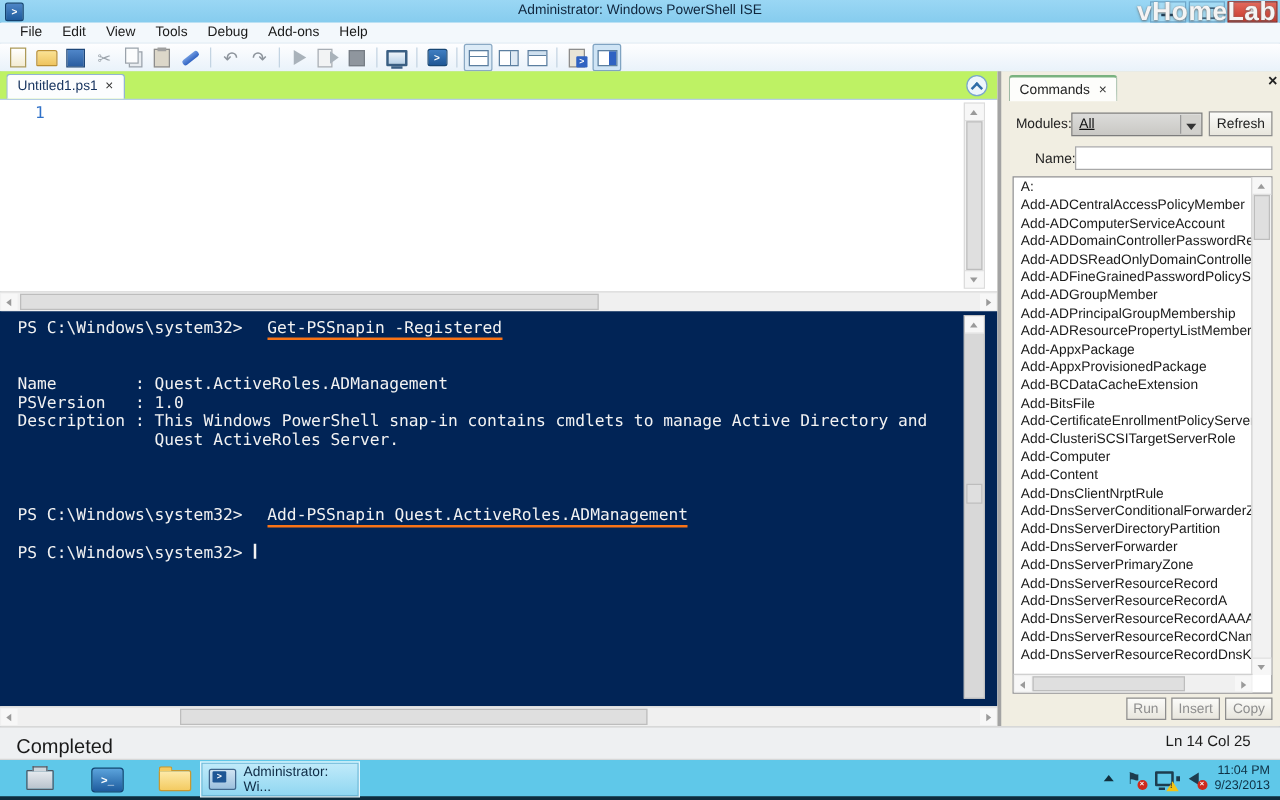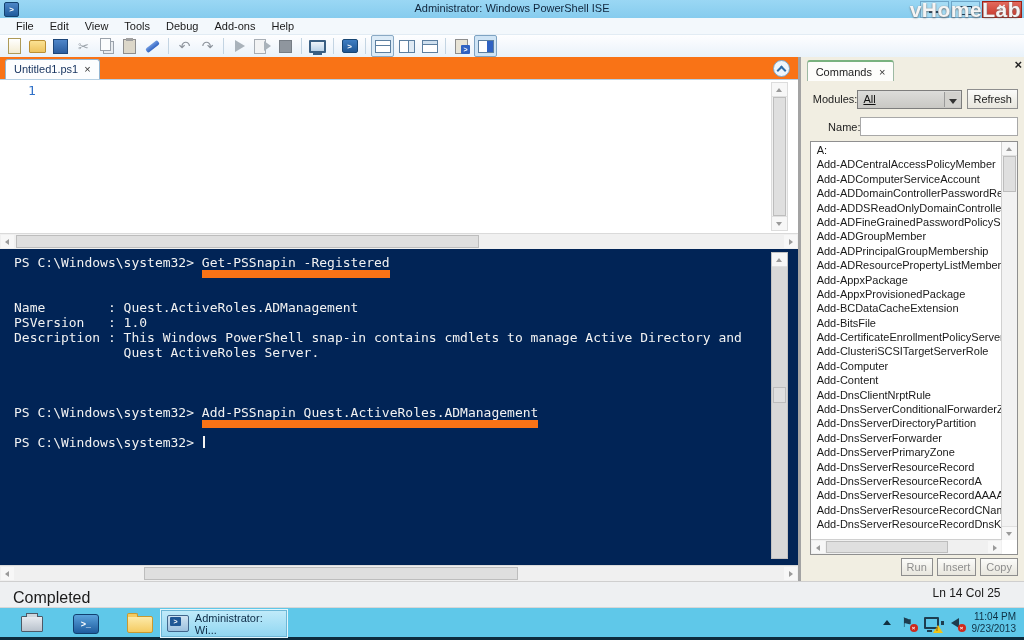"Untitled1.ps1" .tabstrip { background: #f97316 -> #bef264 }
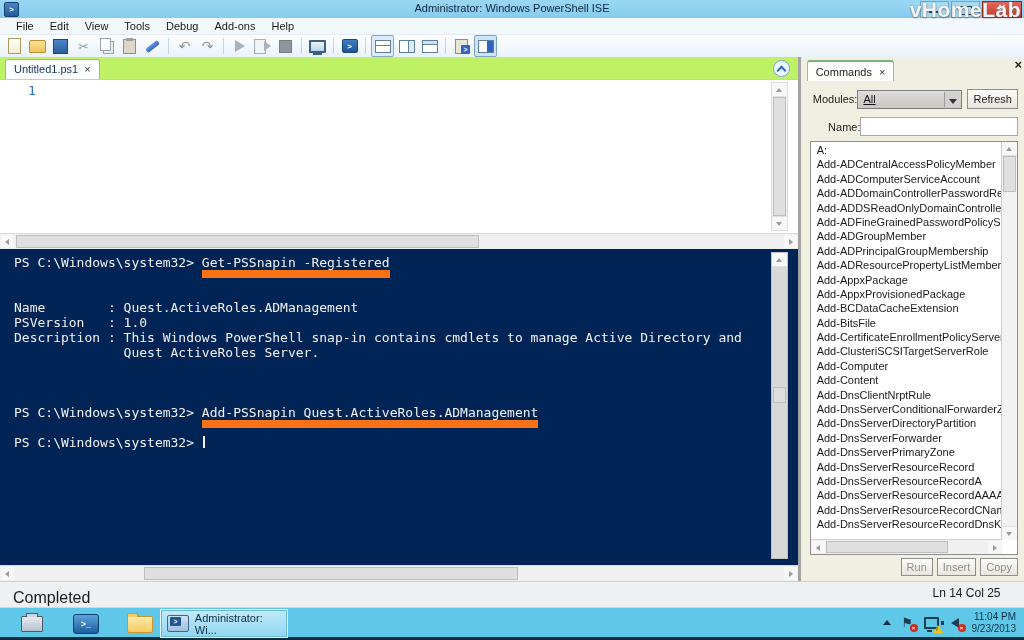"Get-PSSnapin -Registered" .uline { border-bottom: 8px solid #f97316 -> 2px solid #f97316; margin-left: none -> 12px }
